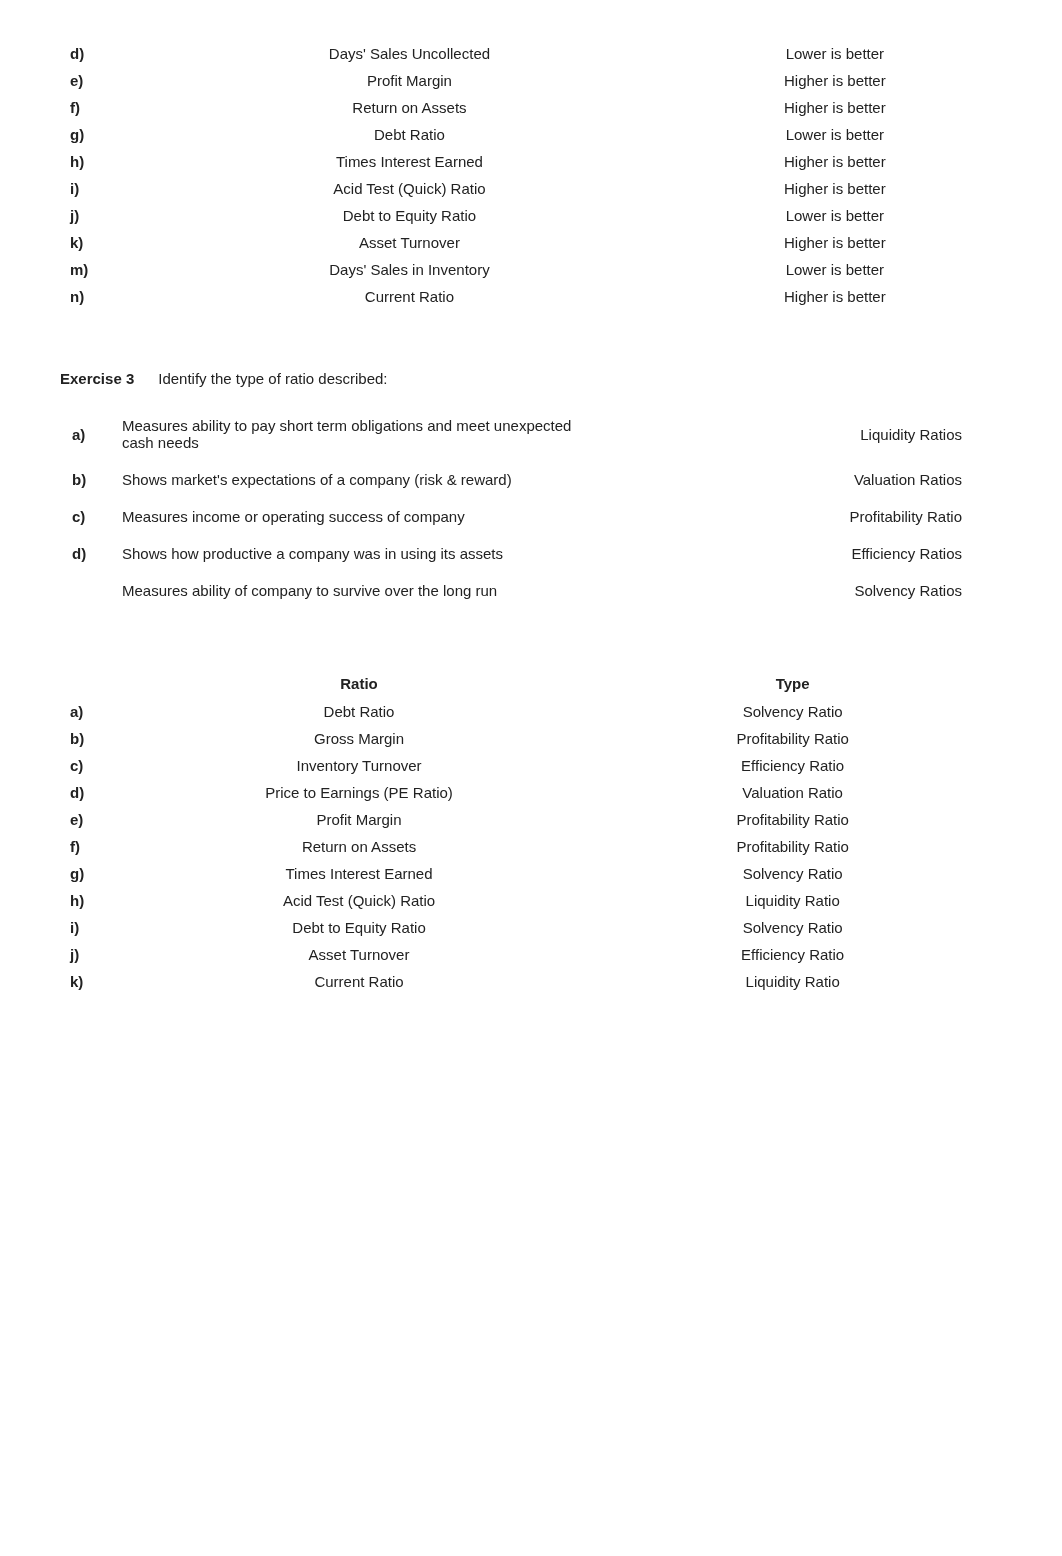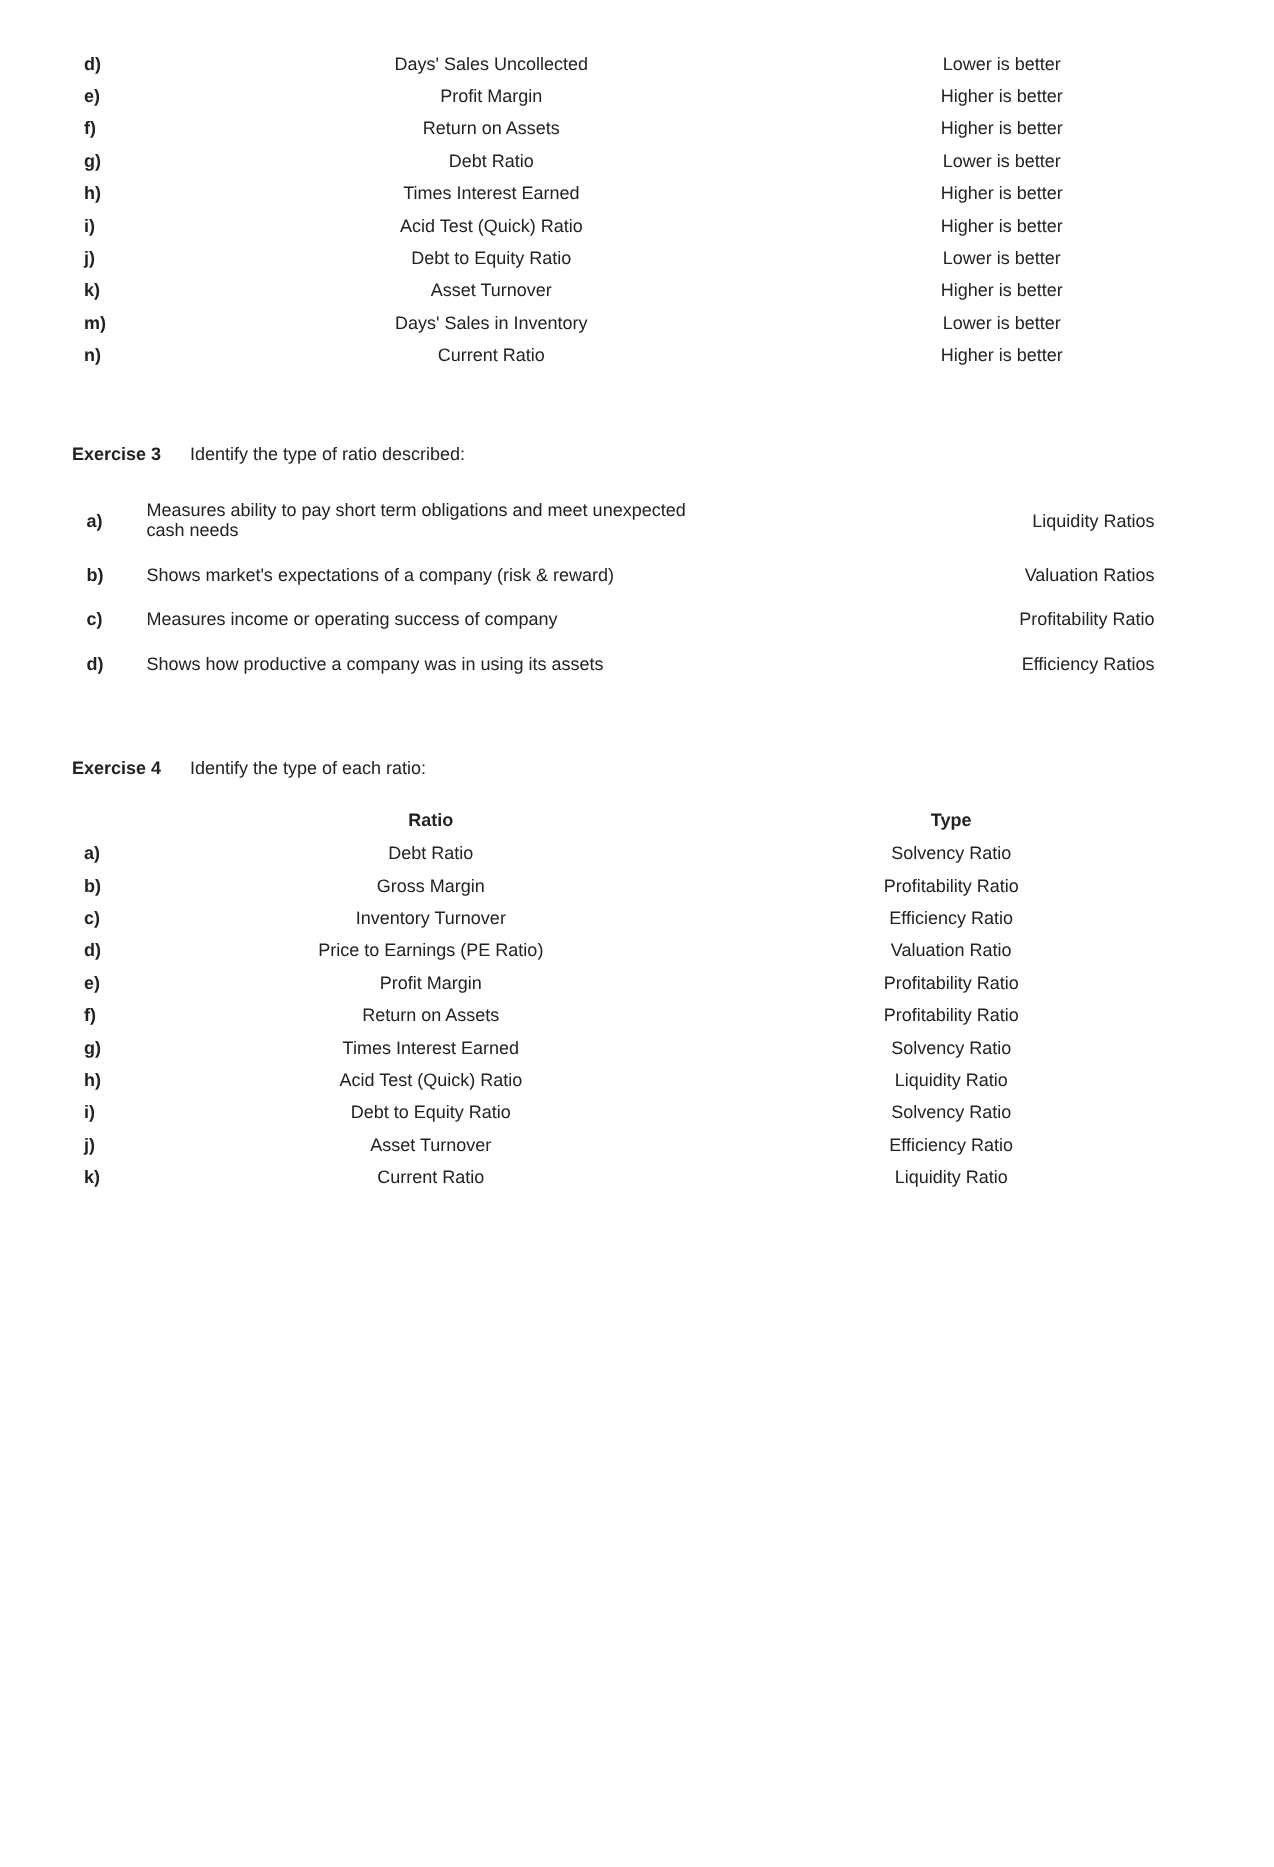"Measures ability of company to" tr { html: none -> <tr> <td></td> <td>Measures ability of company to survive over the long run</td> <td>Solvency Ratios</td> </tr> }
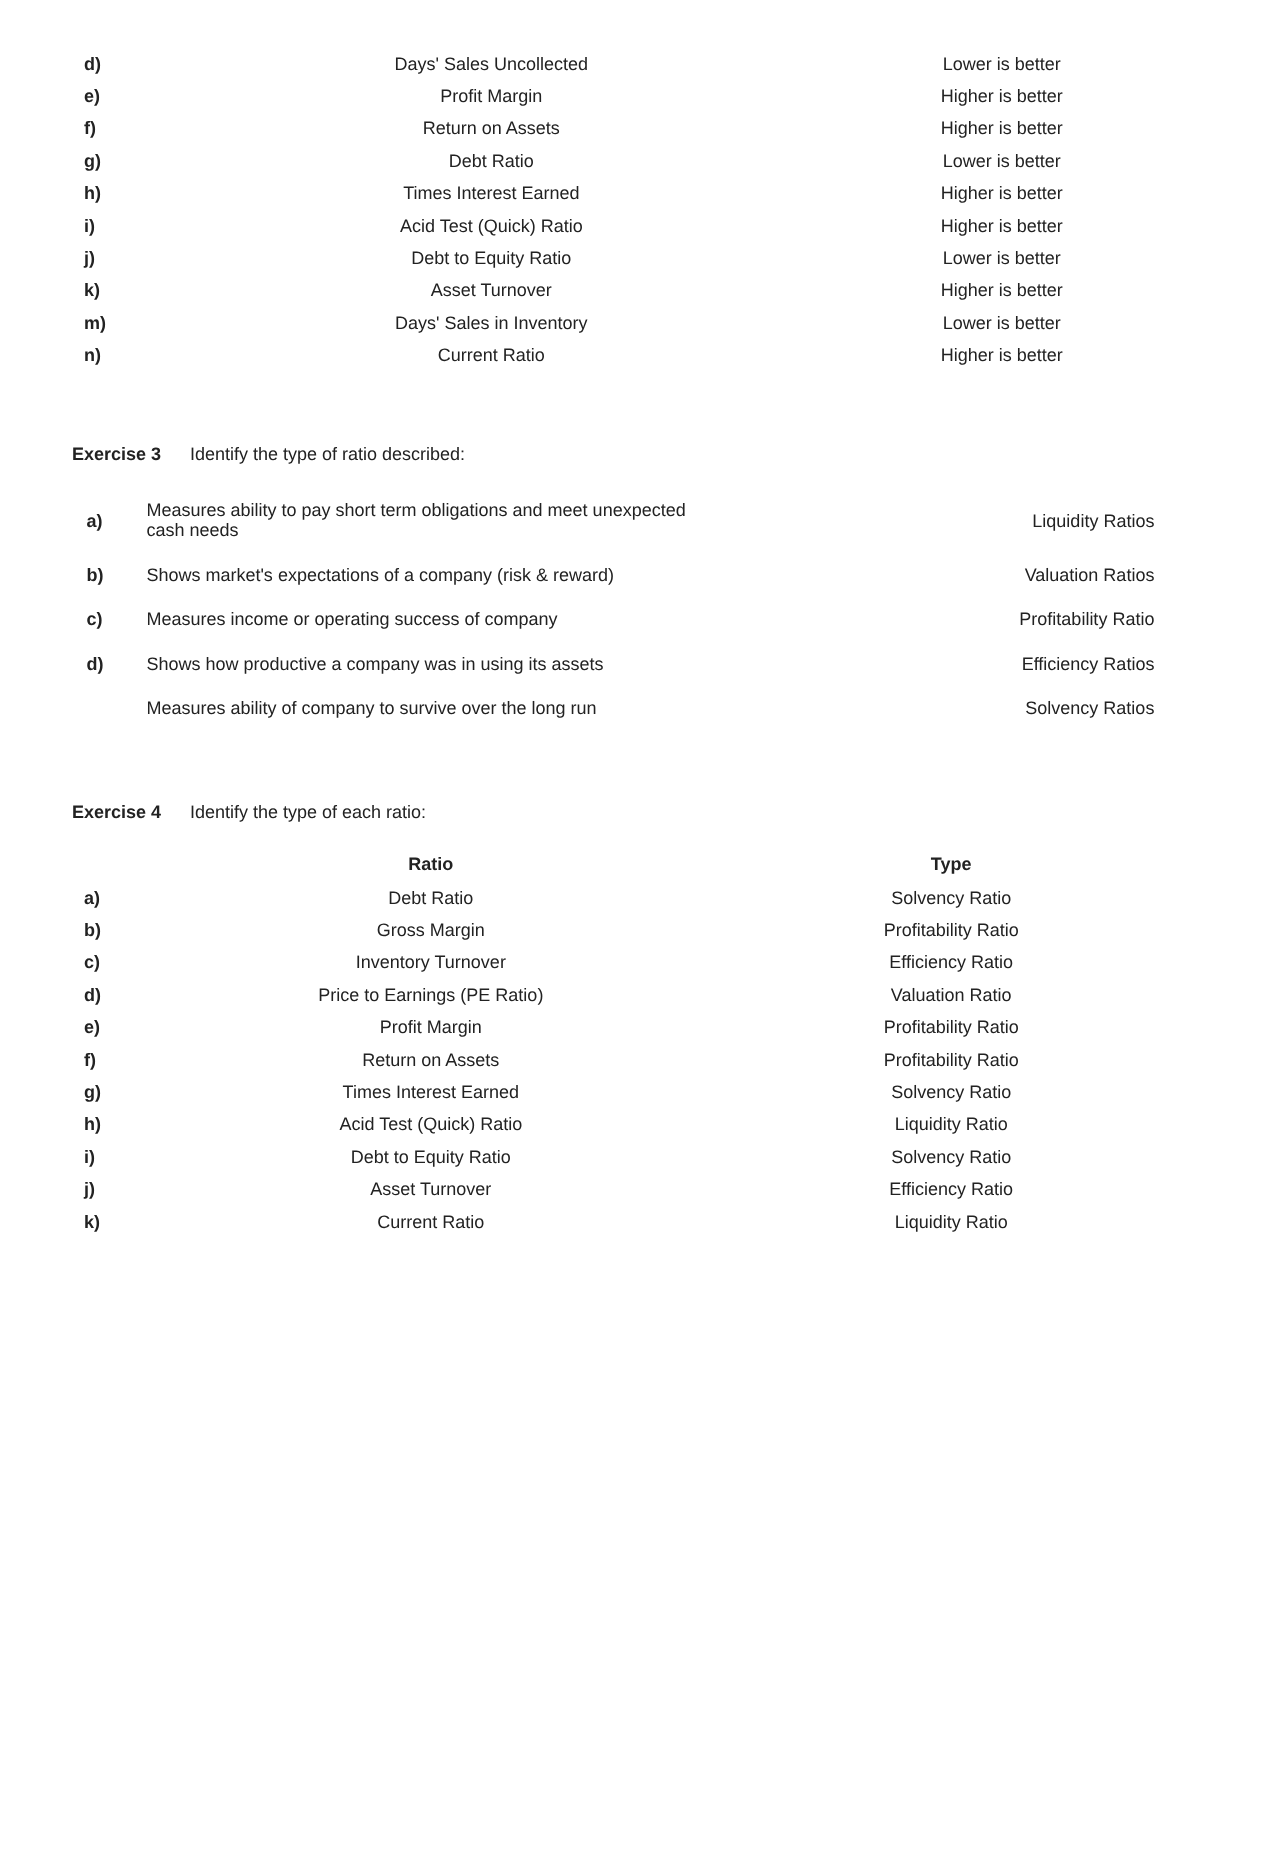"Exercise 4" div.exercise-header { html: <div> <span>Exercise 4</span> <span>Identify the type of each ratio:</span> </div> -> none }
